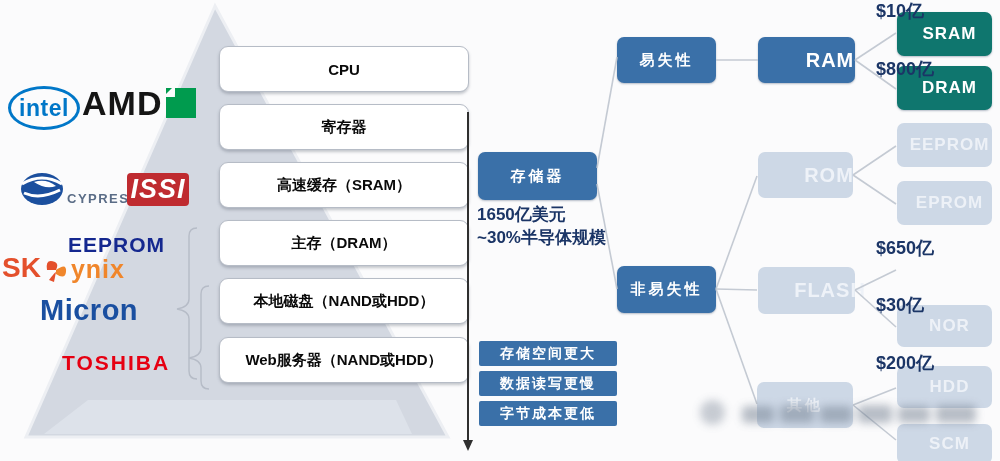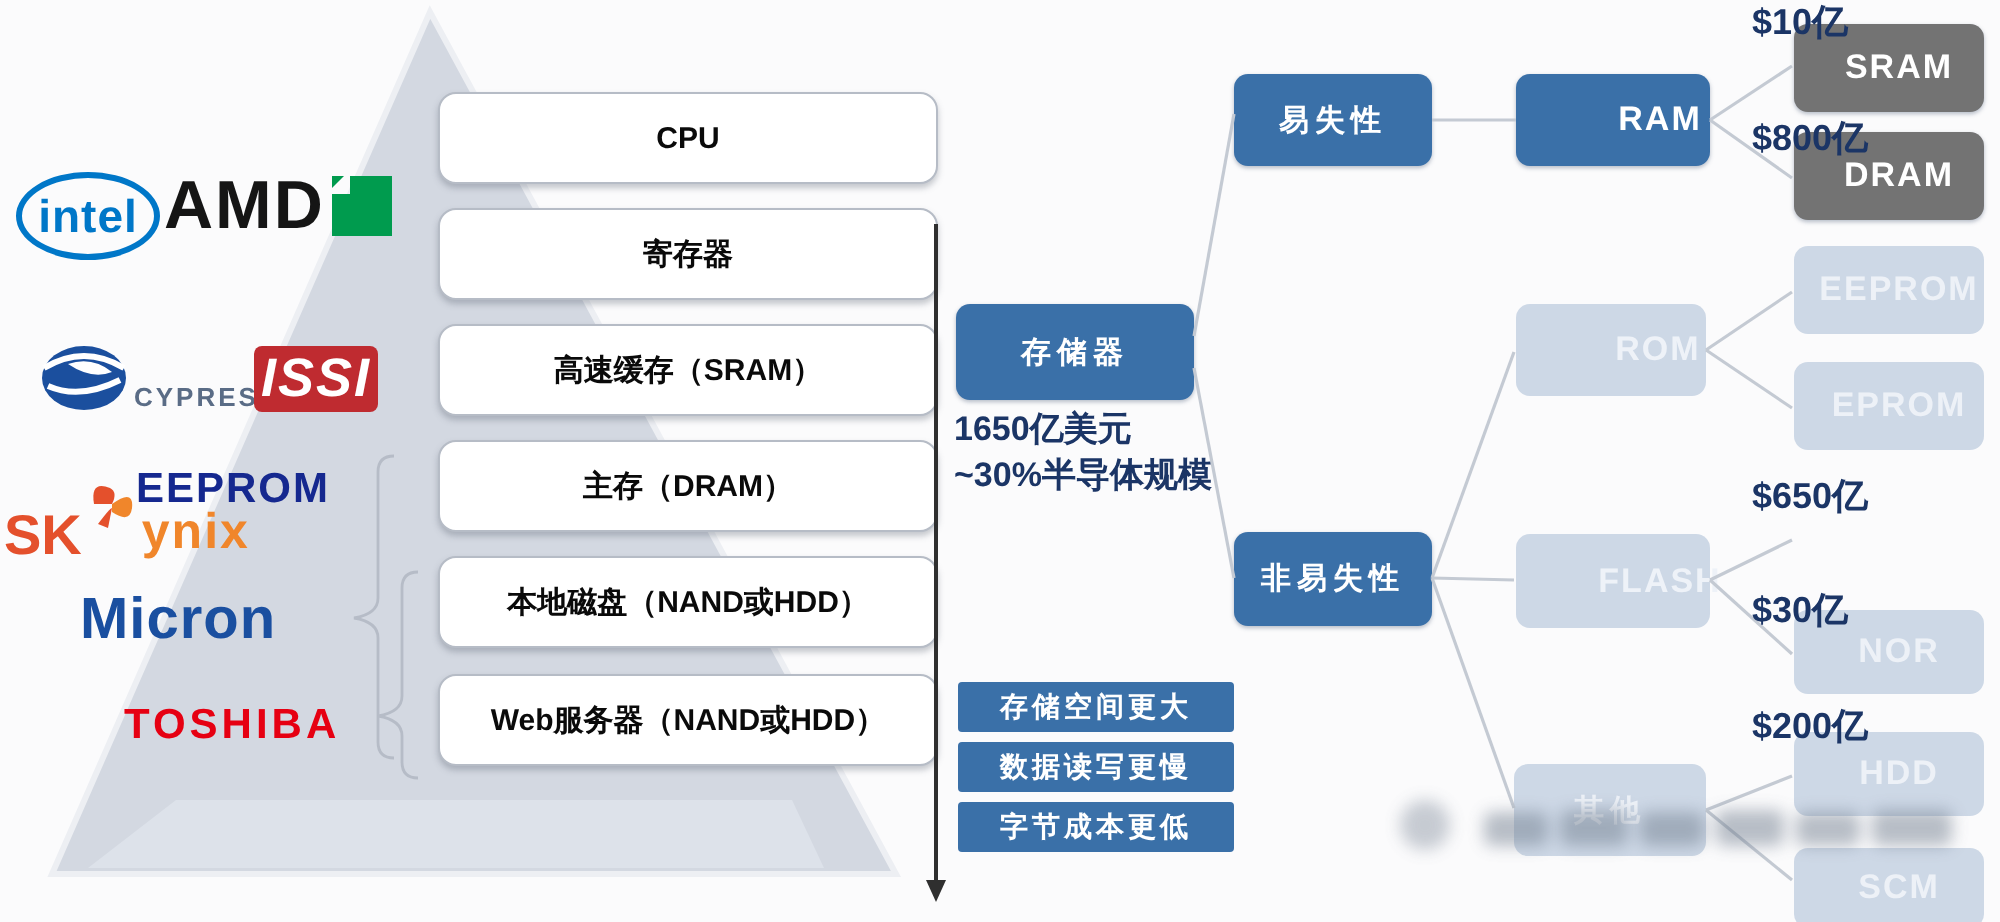"SRAM" .leaf.active { background: #737373 -> #0f766e }
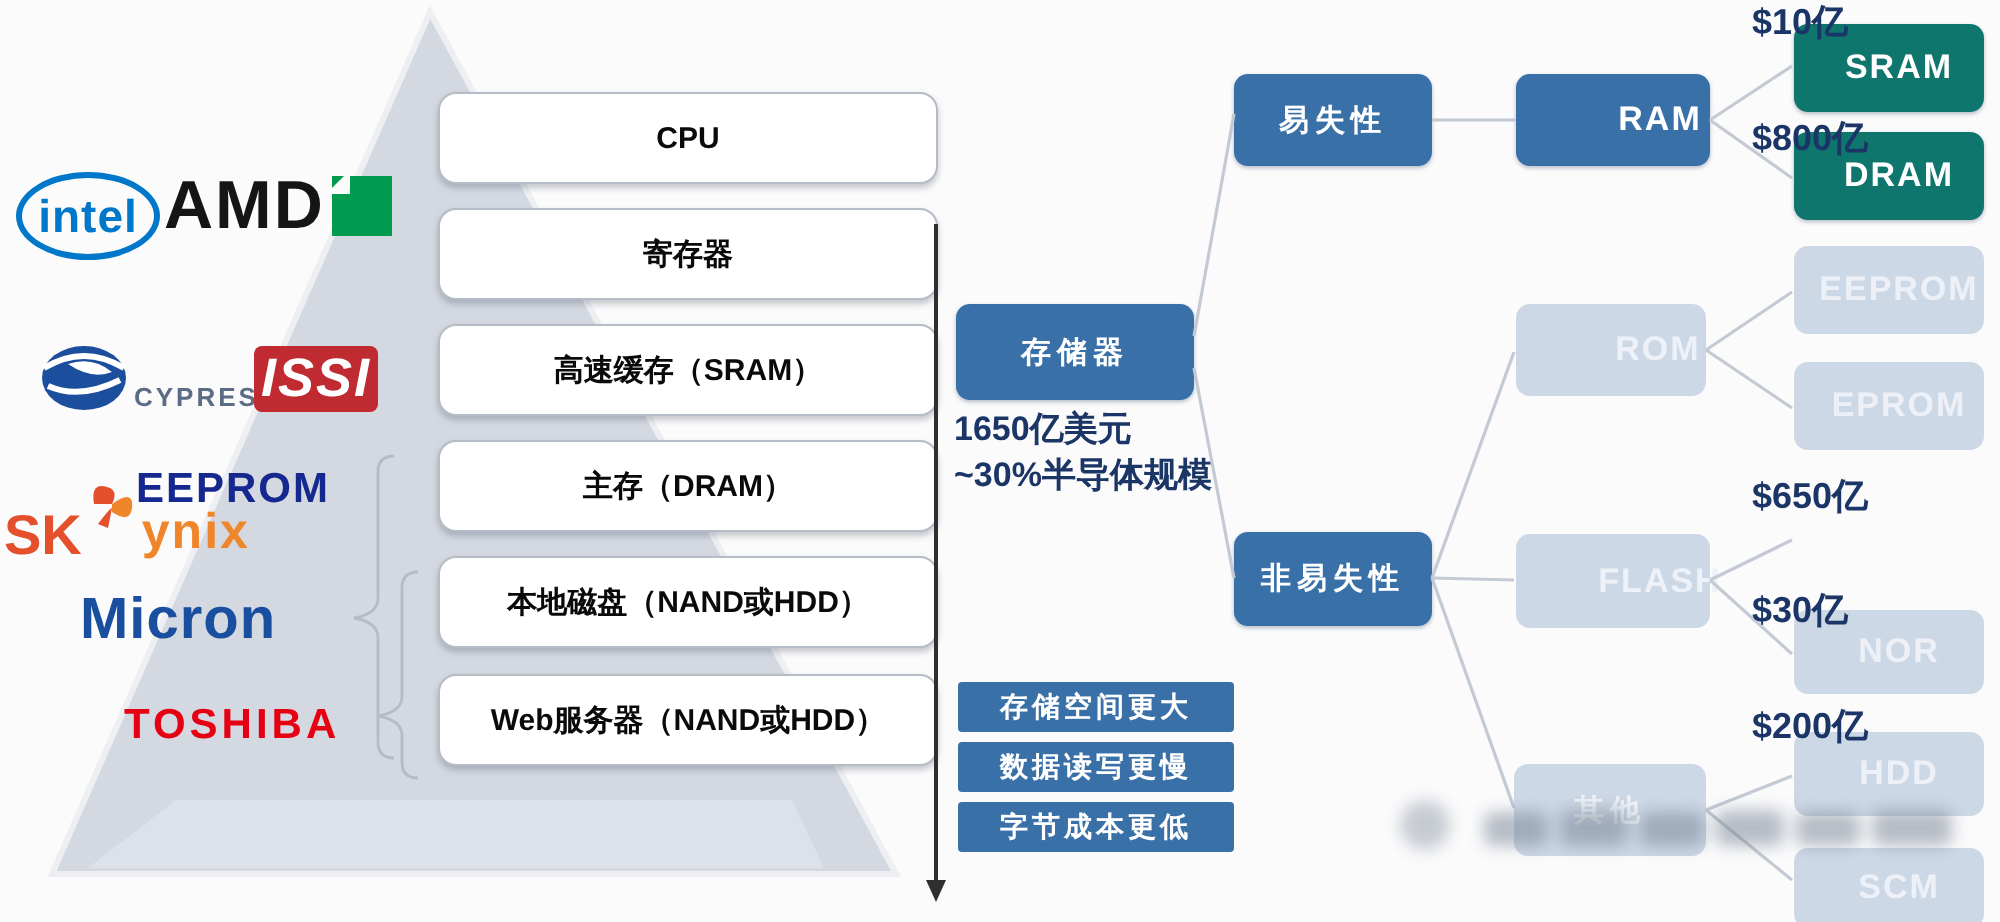"RAM" .en { font-size: 17px -> 20px }
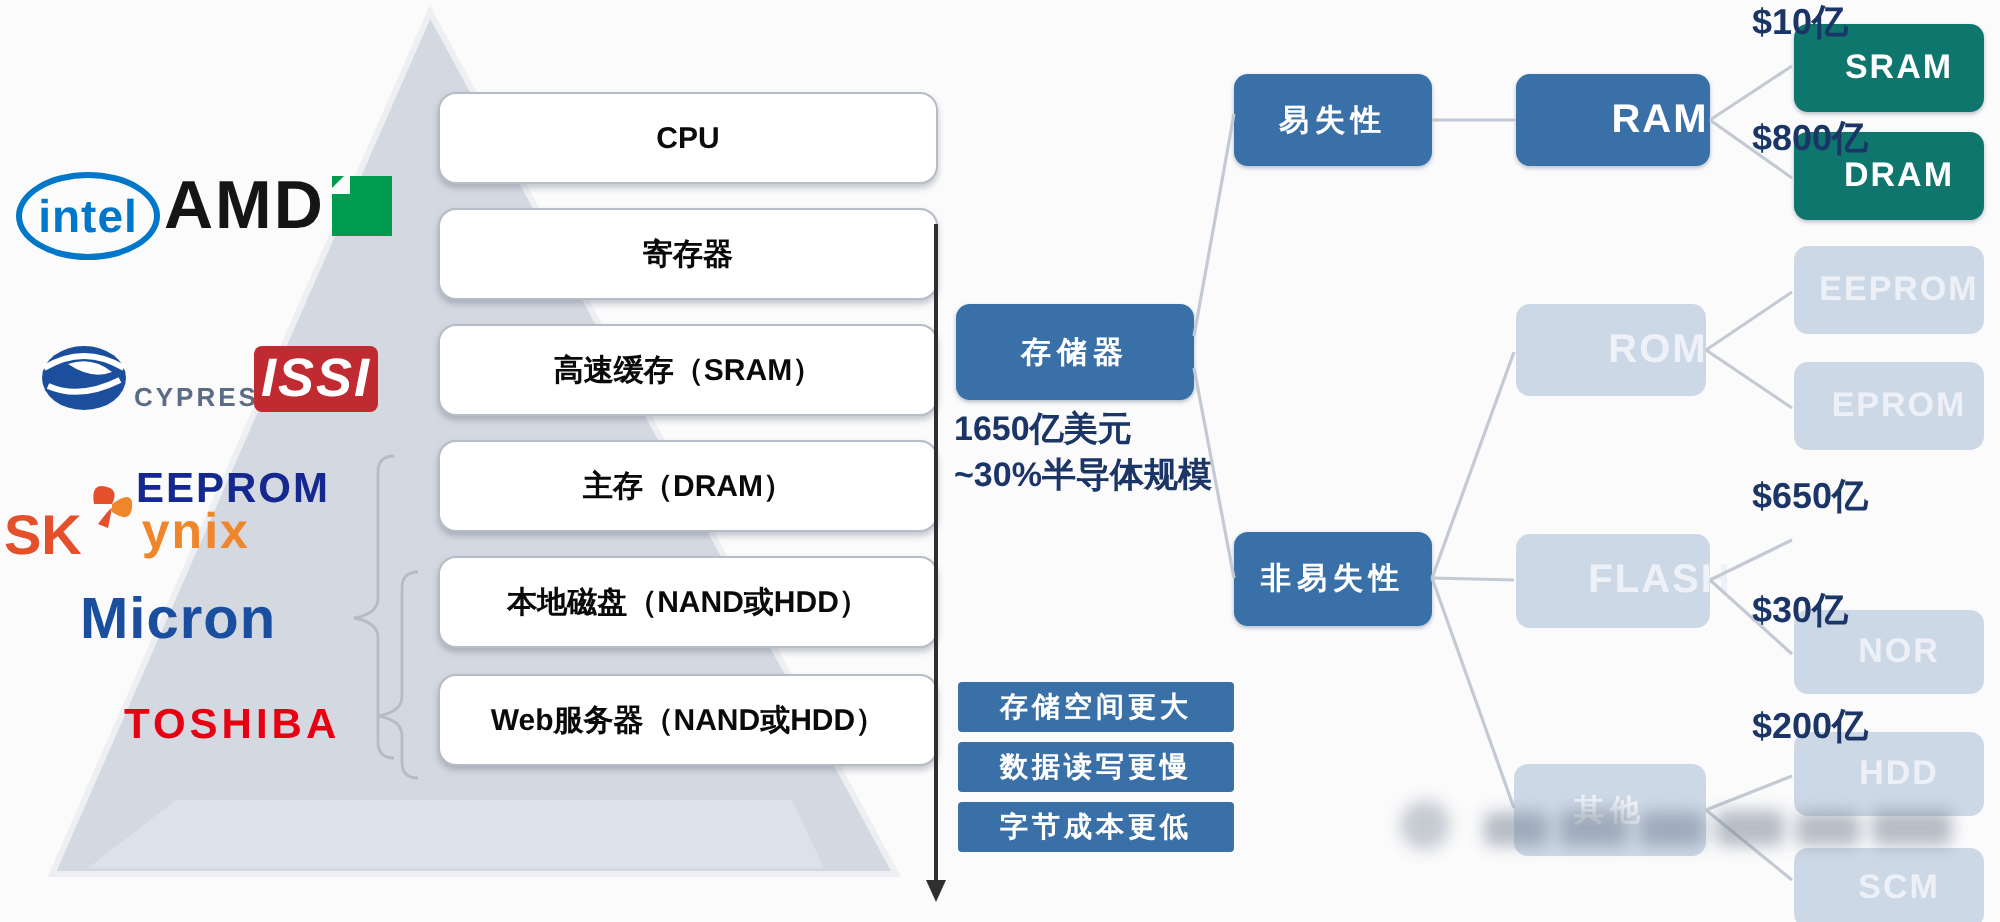"intel" .logo { align-items: flex-start -> flex-end }
